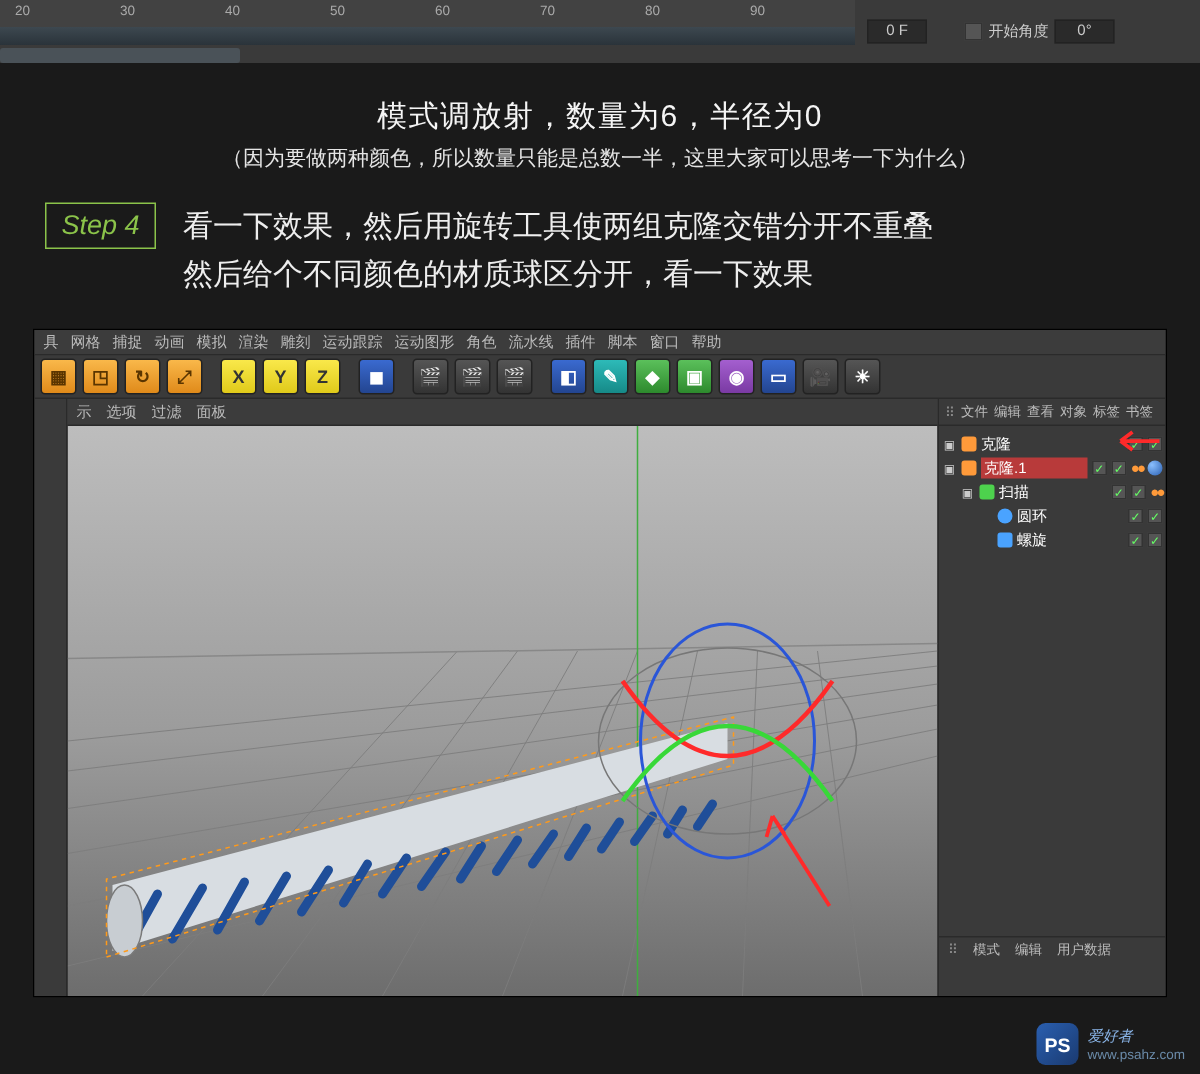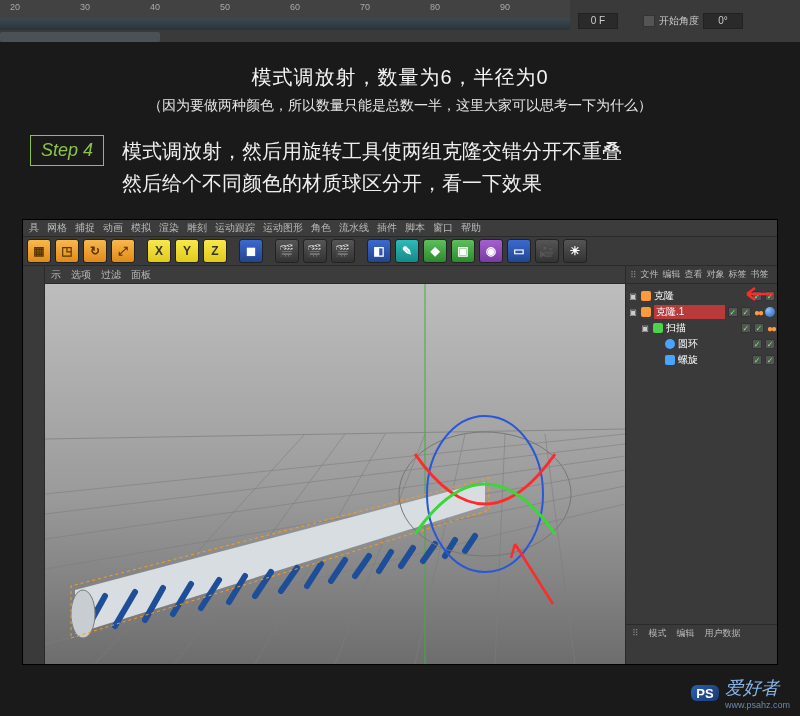"模式调放射，然后用旋转工具使两组克隆交错分开不重叠" div { text: 模式调放射 -> 看一下效果 }
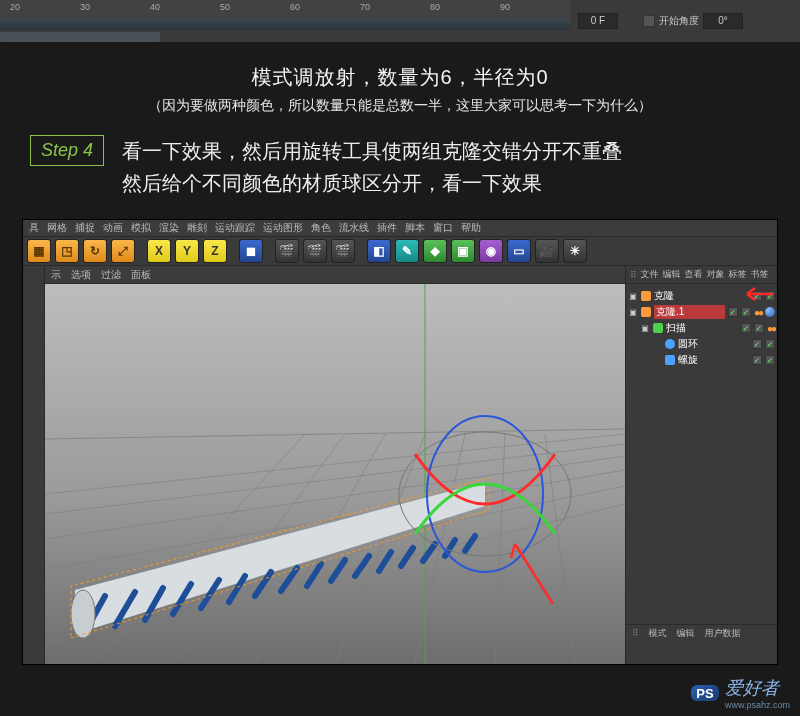"PS" .wm-badge { height: 16px -> 28px }
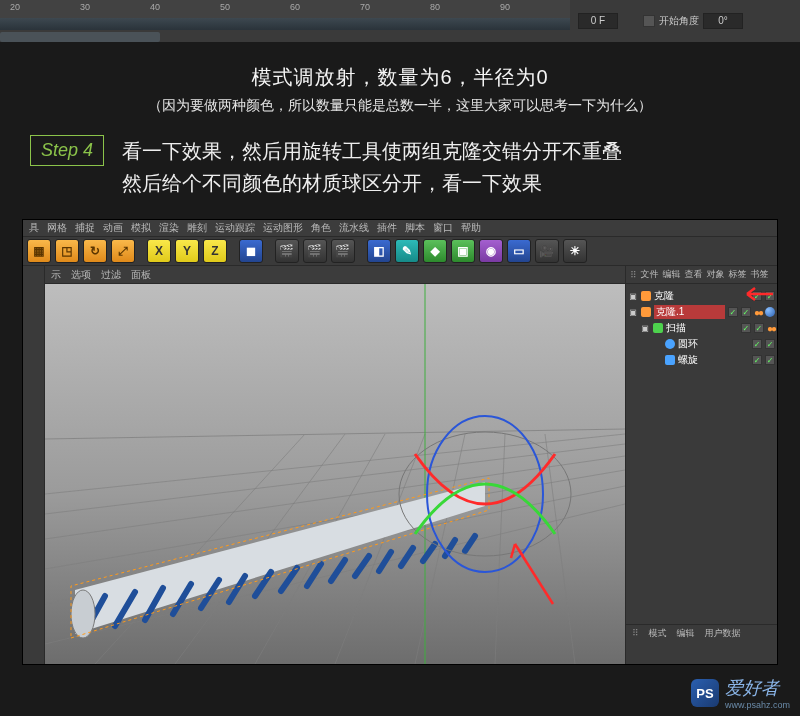"爱好者" .wm-text { font-size: 18px -> 10px }
